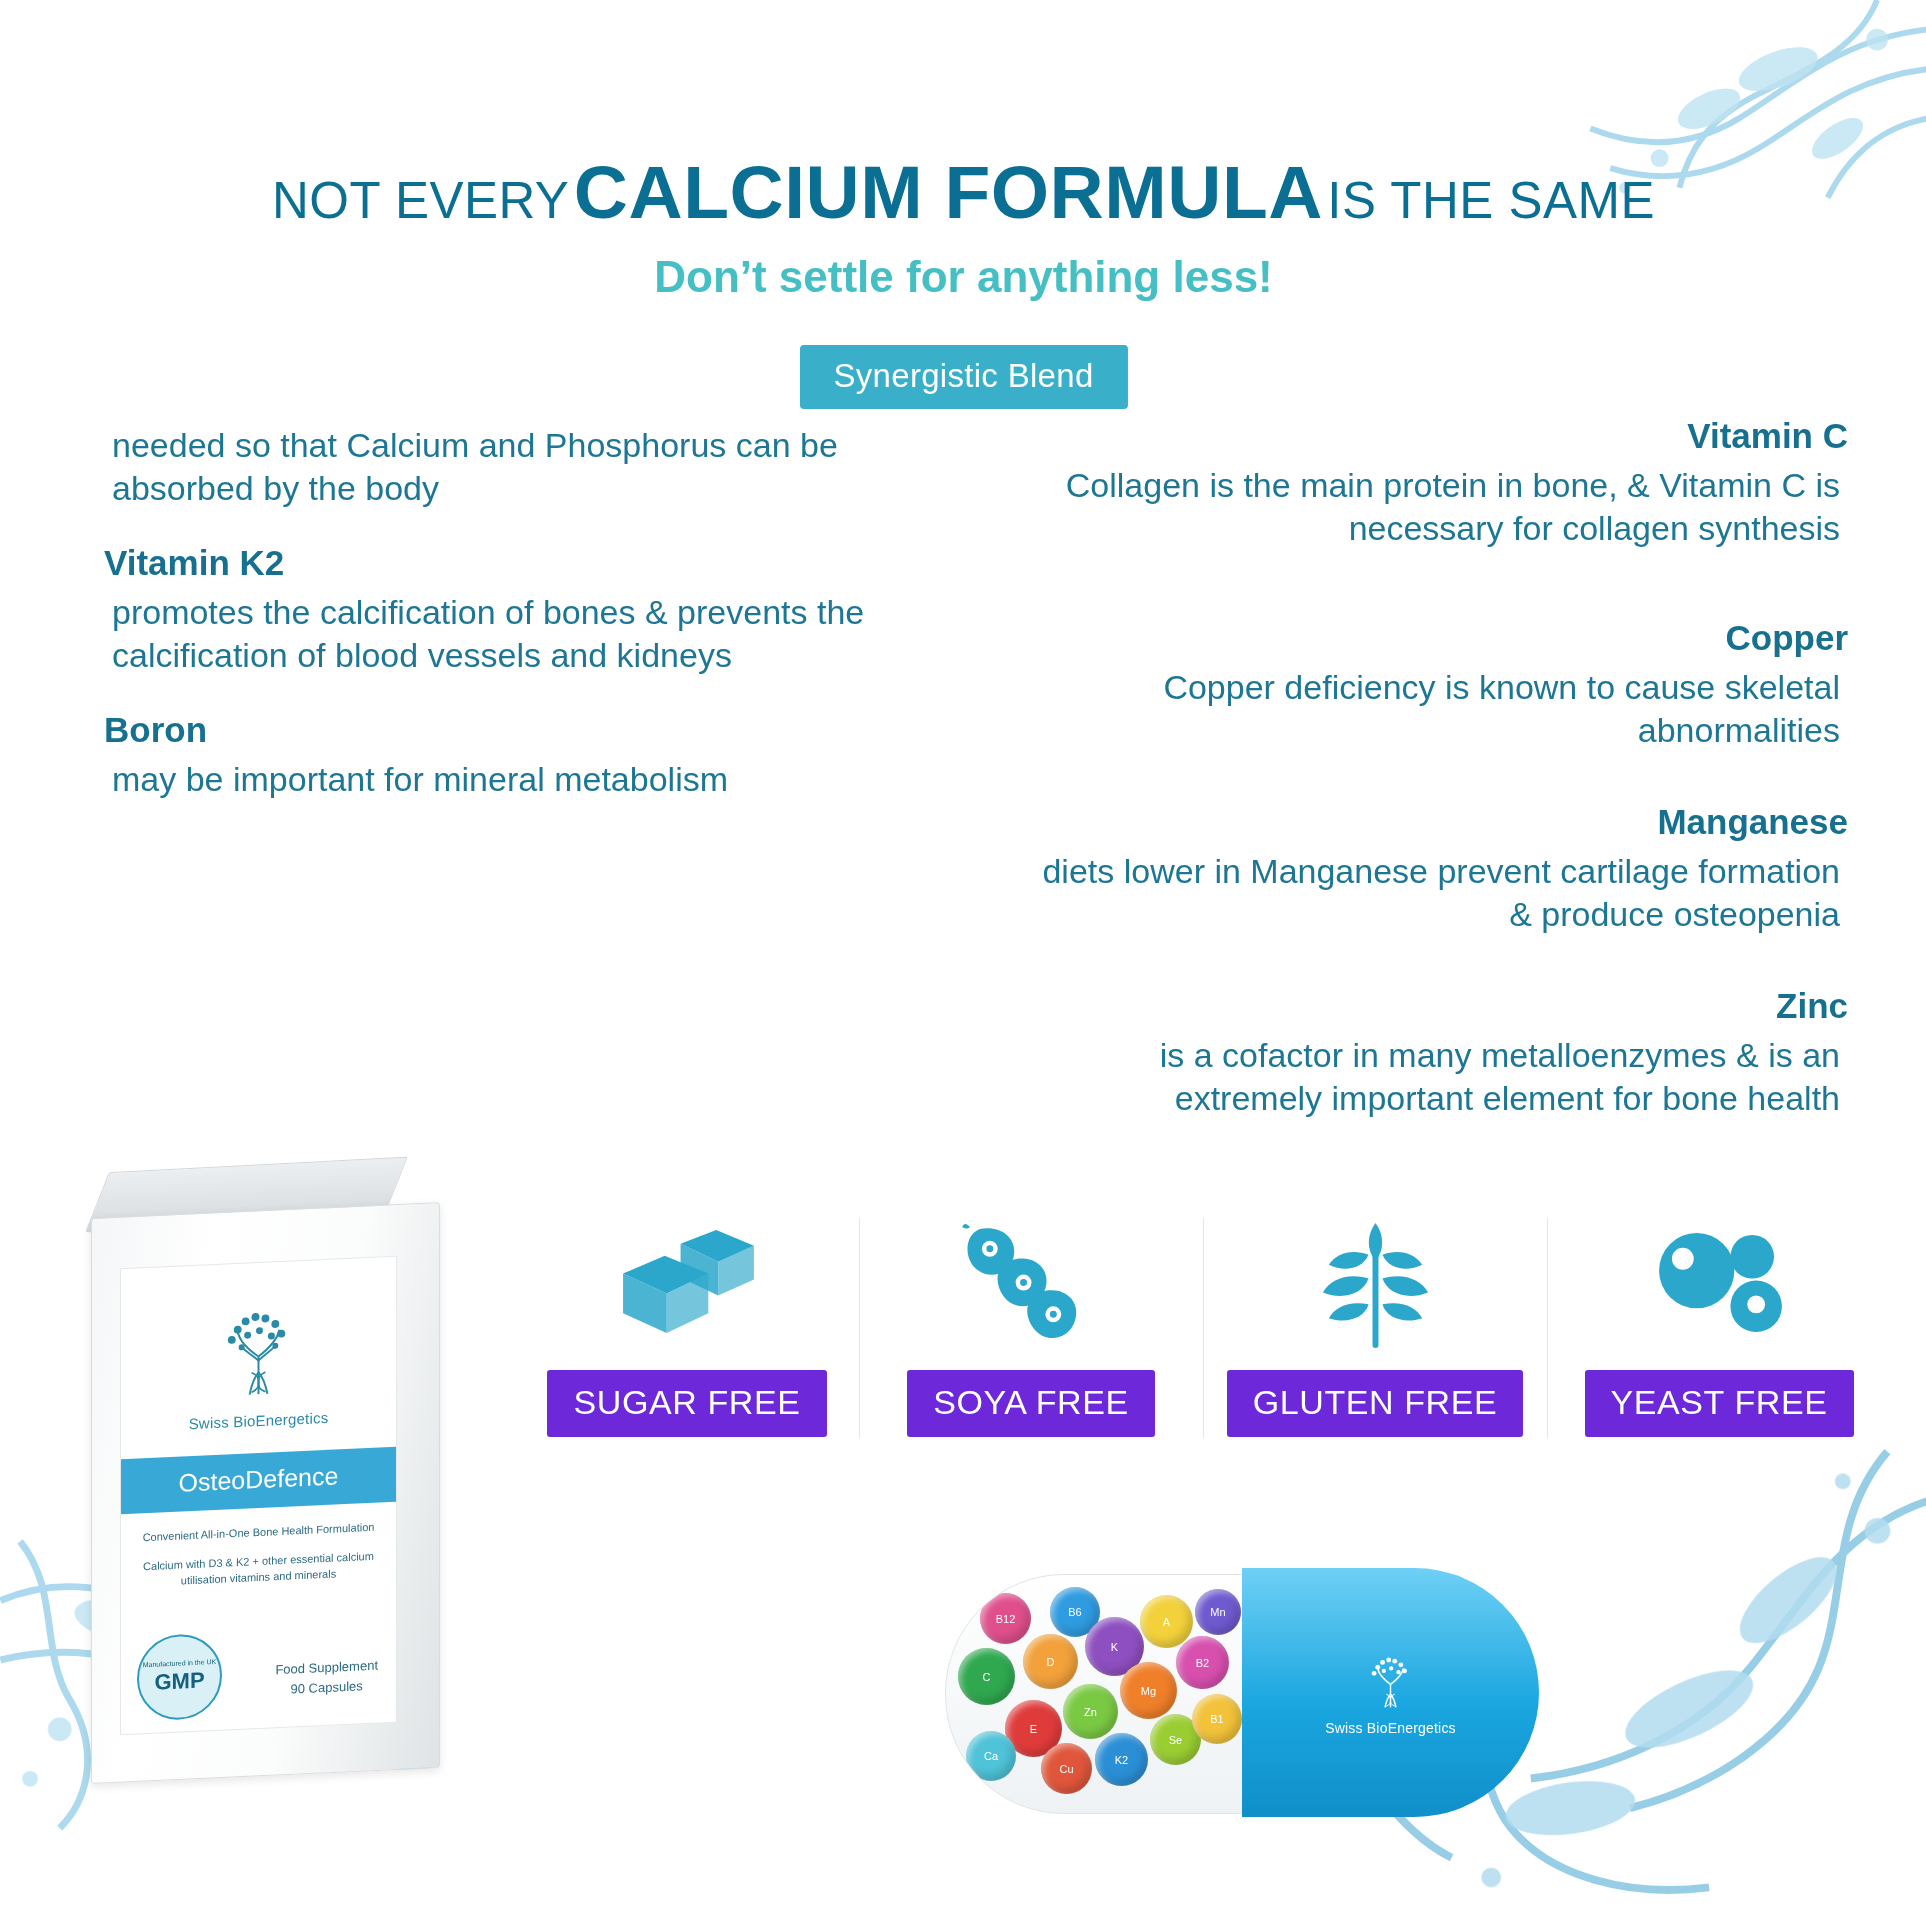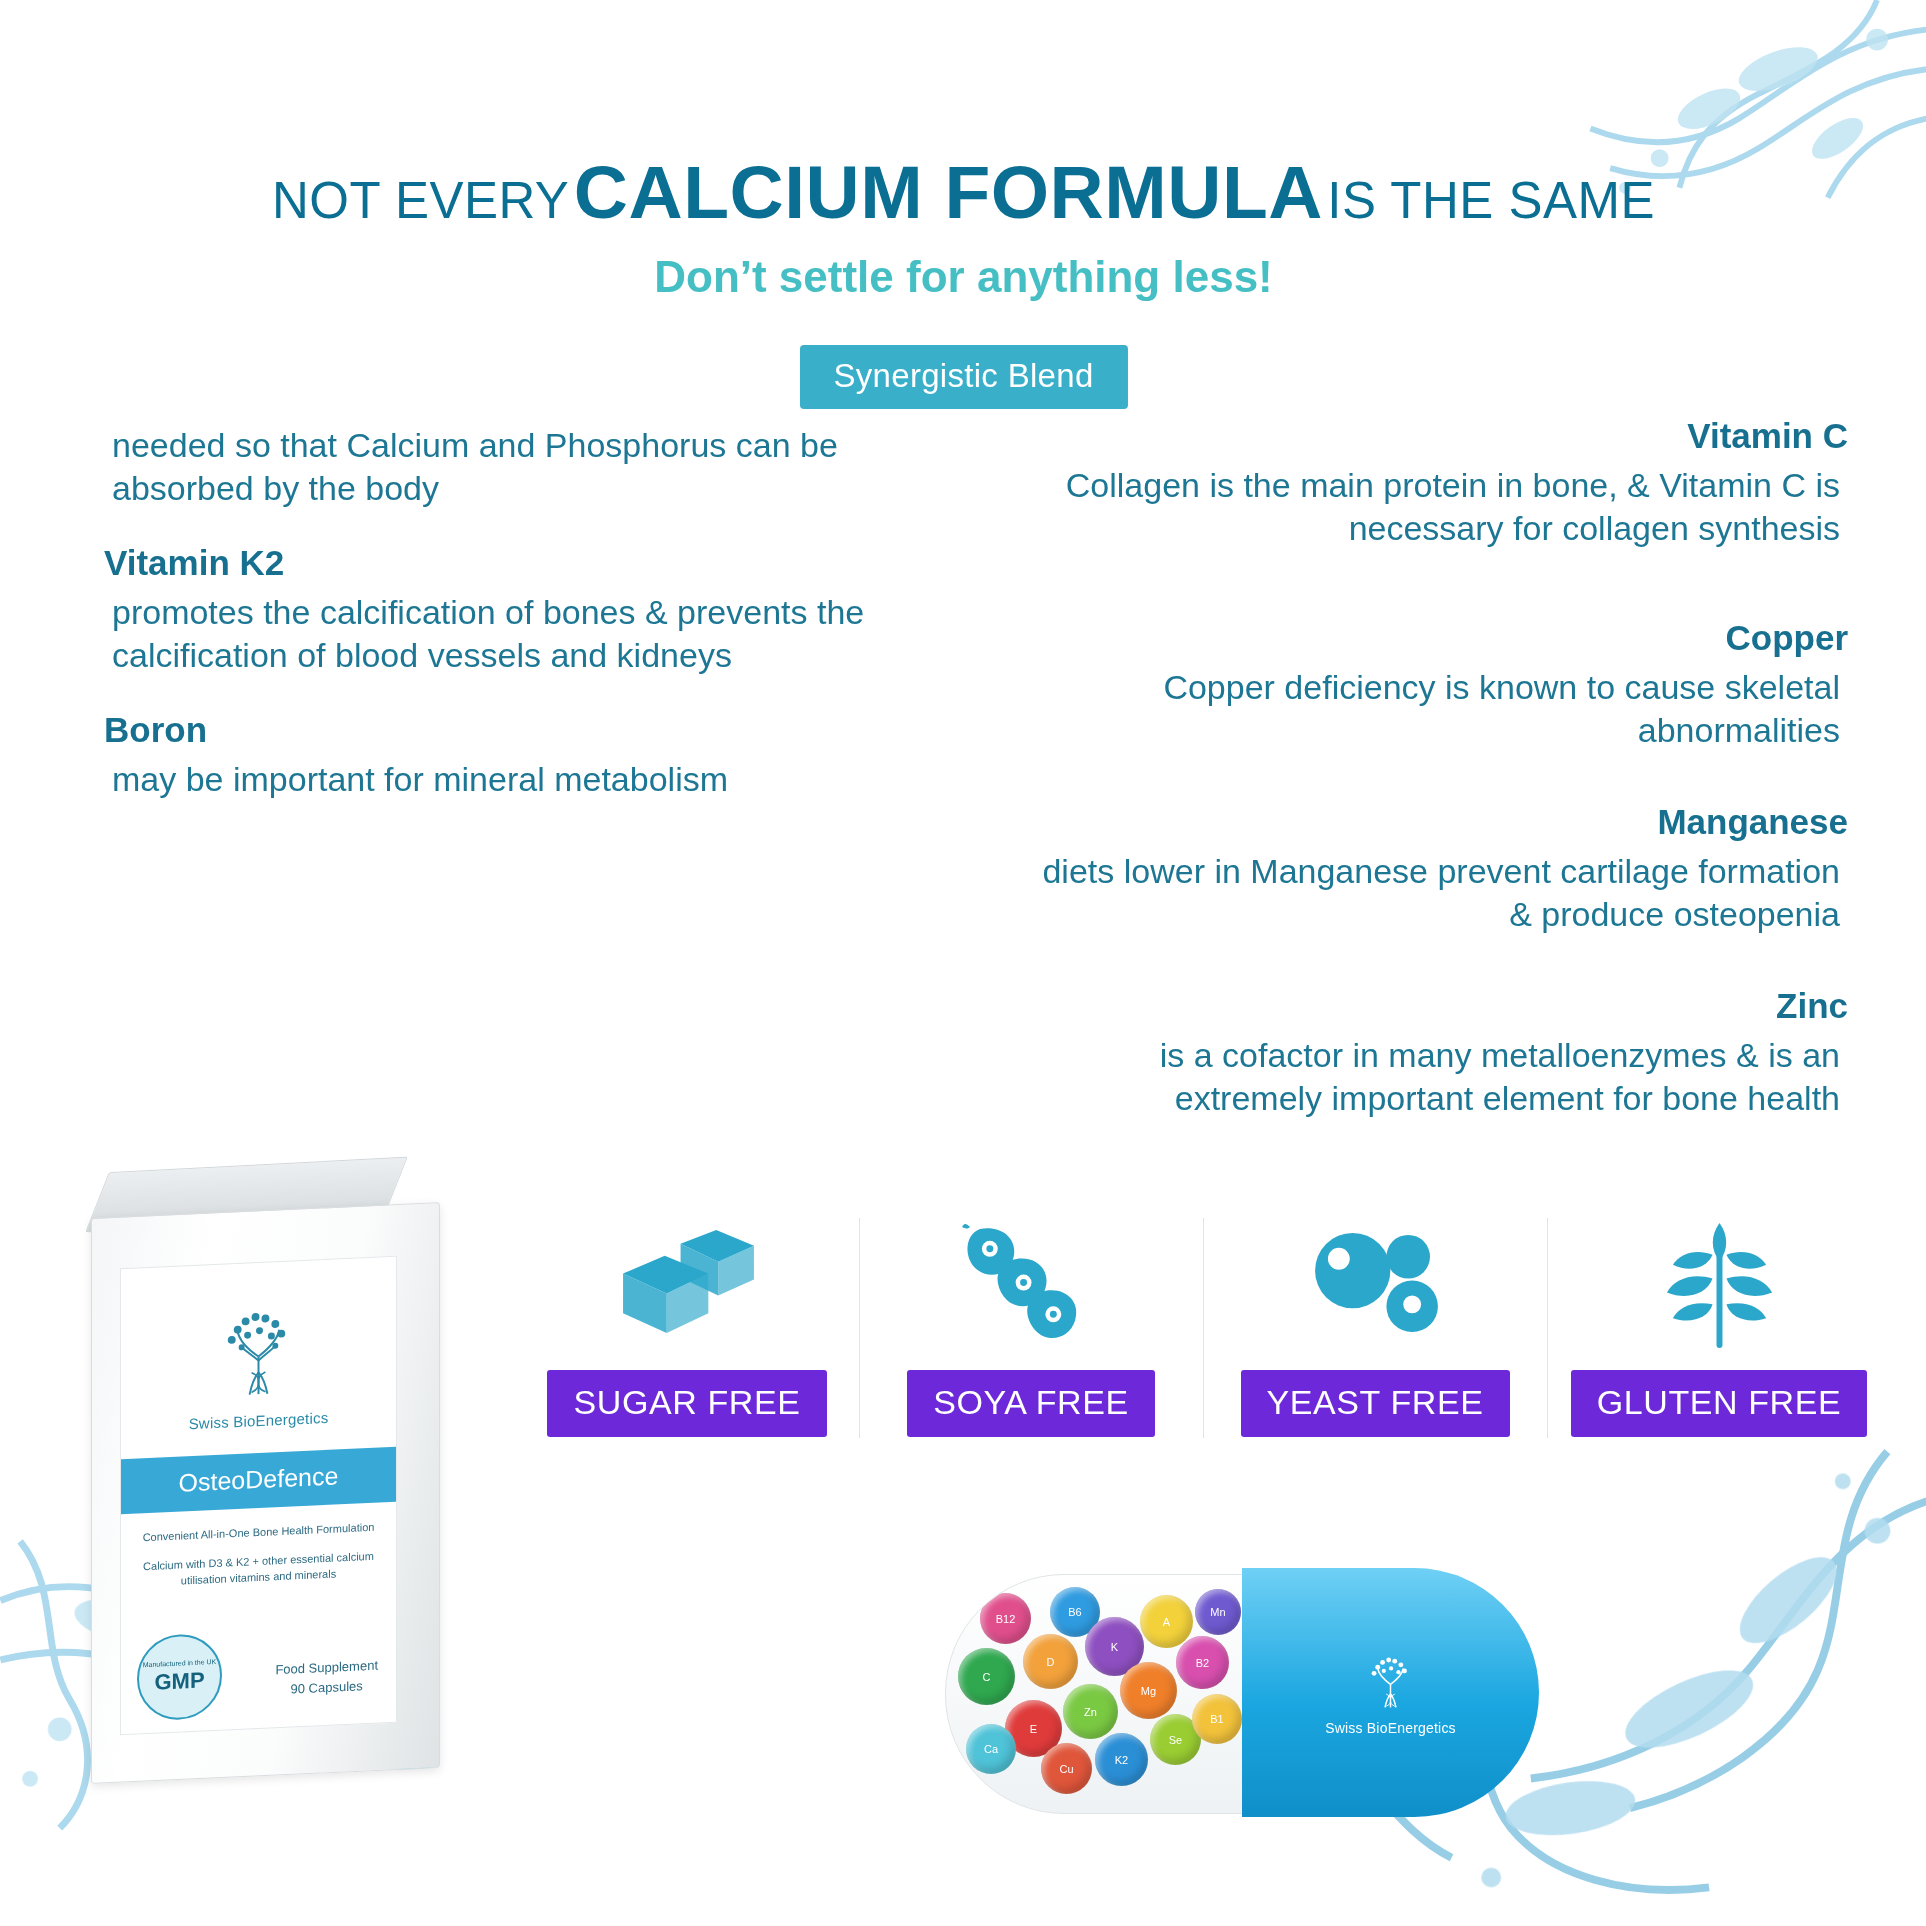"YEAST FREE" div.free-item { order: before "GLUTEN FREE" -> after "GLUTEN FREE" }
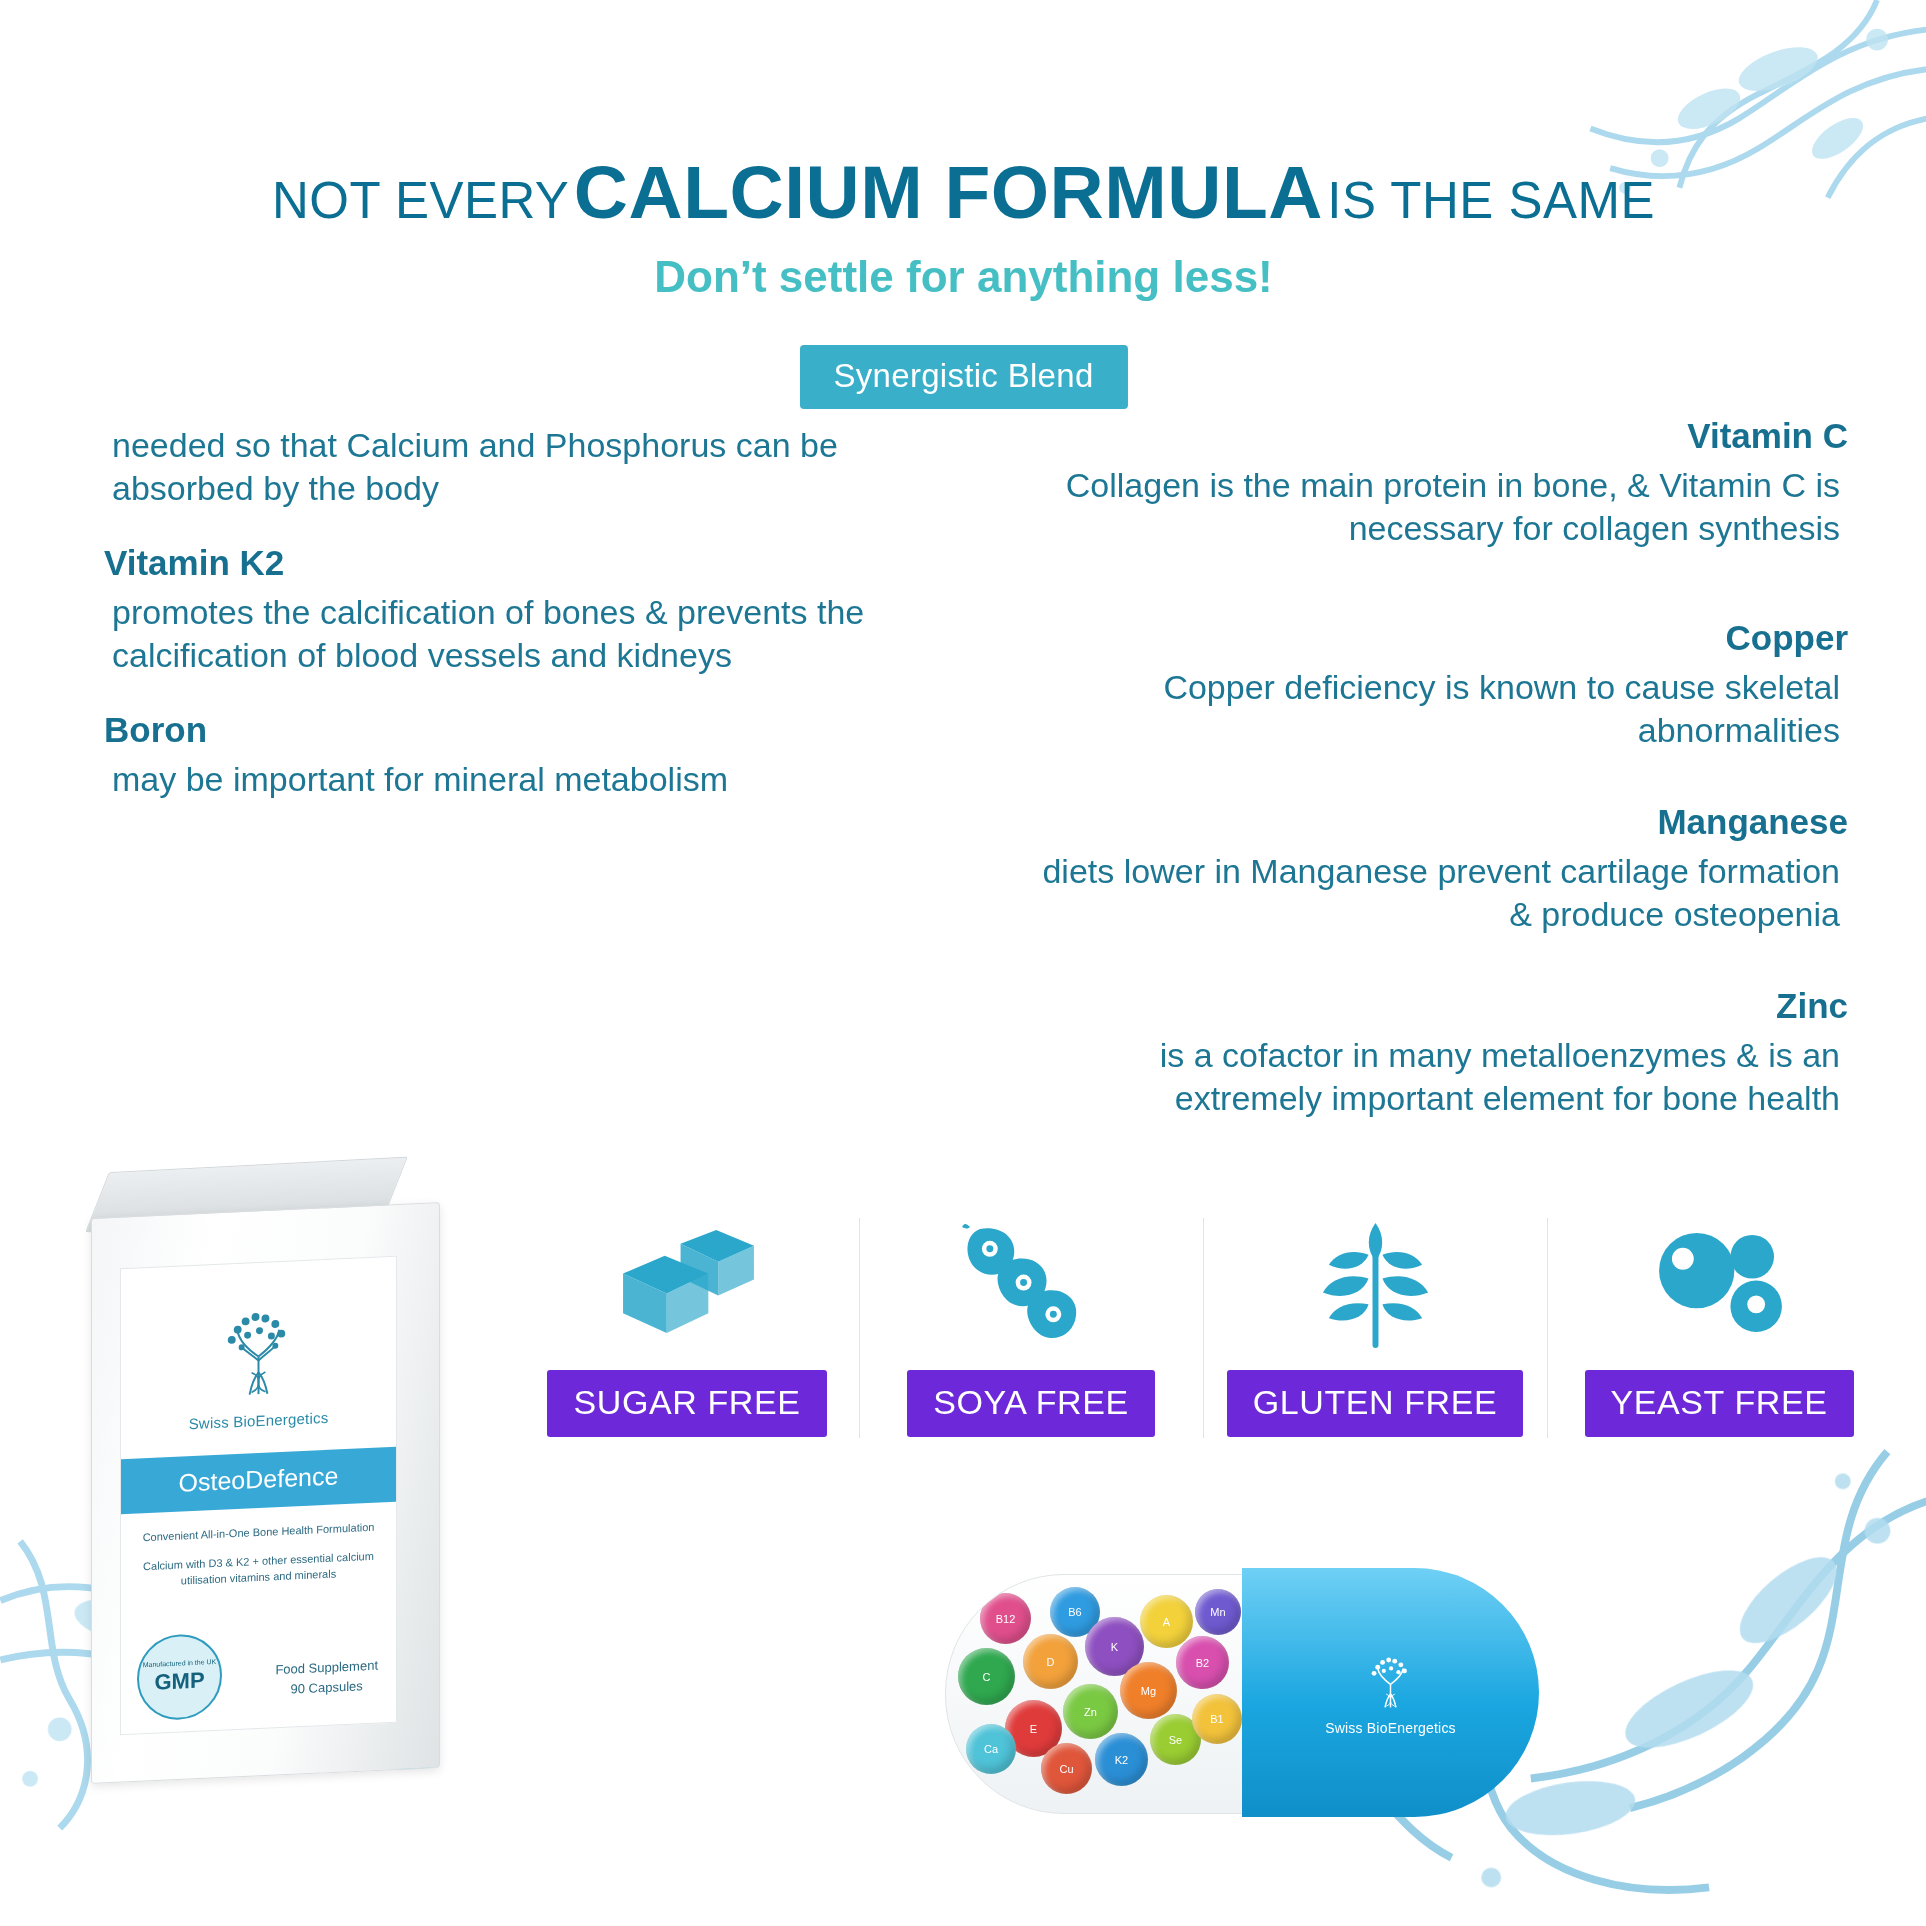"Ca" div.pill { top: 149px -> 156px }
